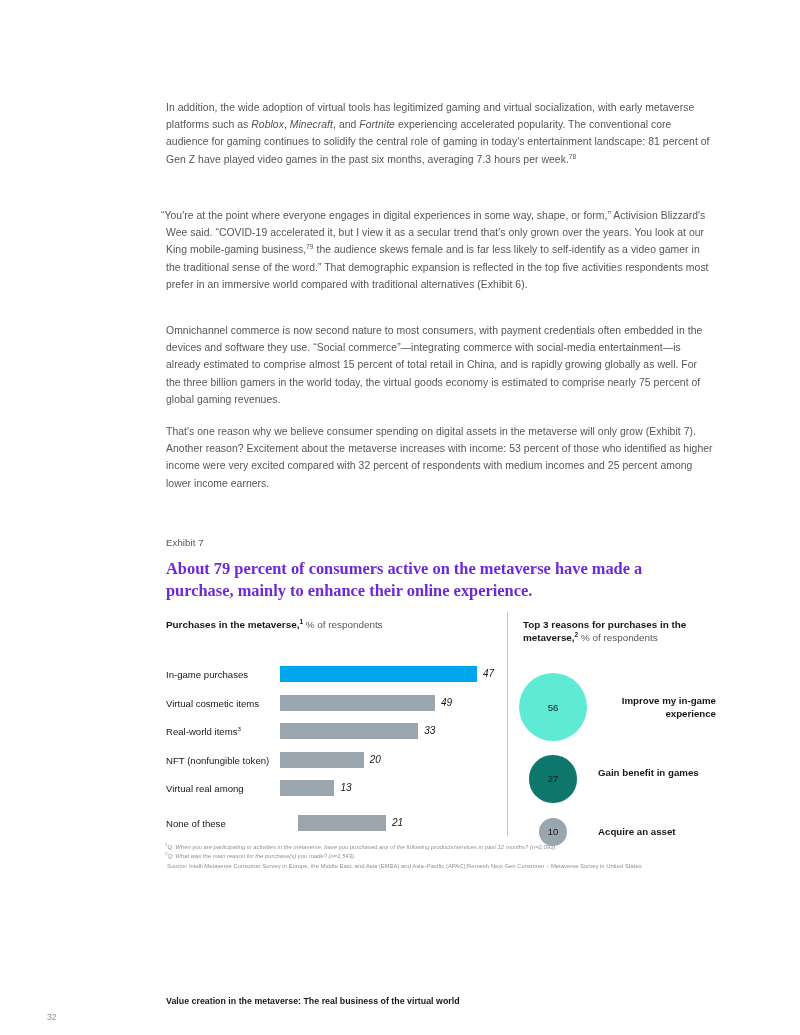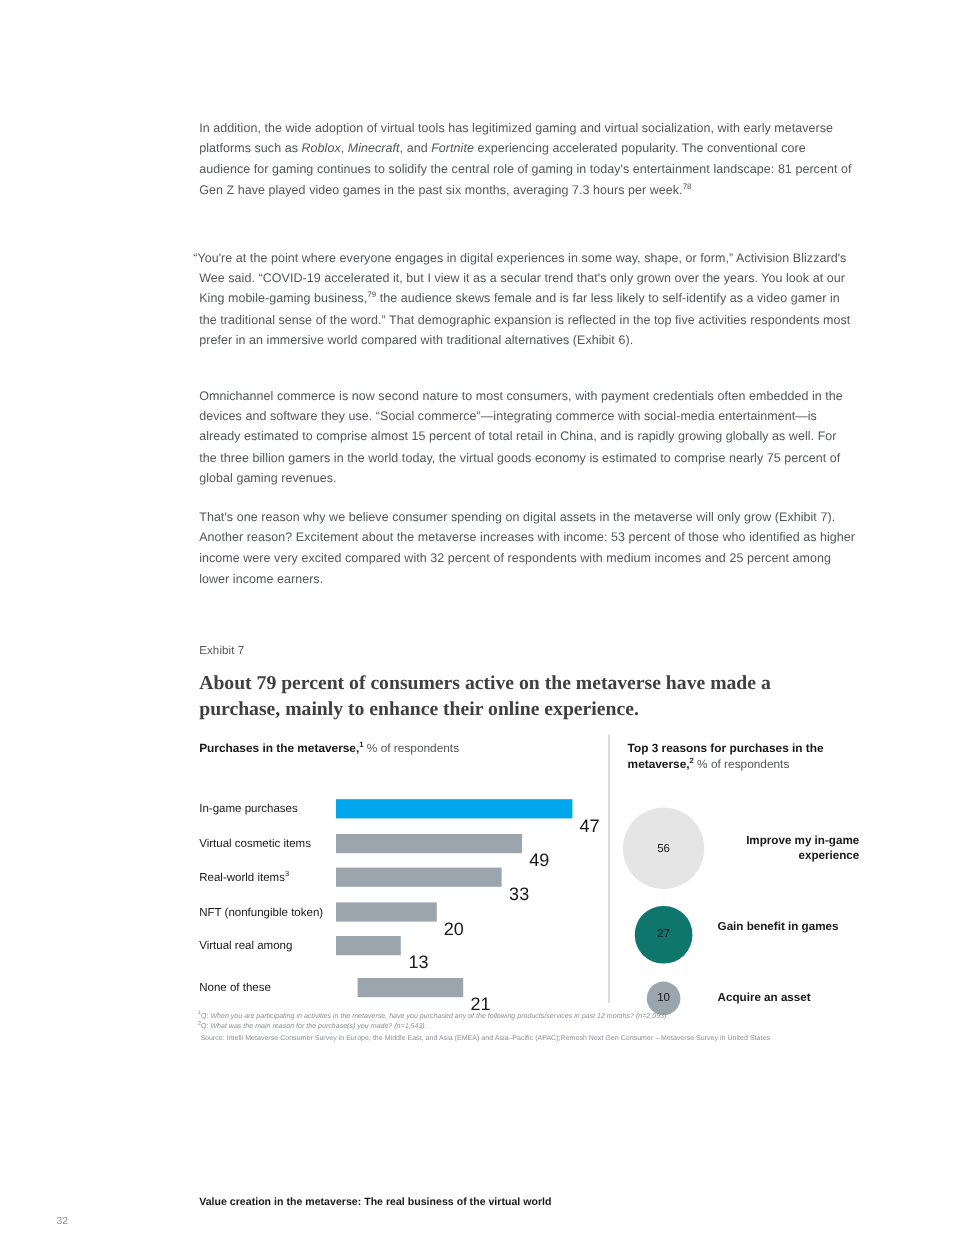"About 79 percent of consumers" .exhibit-title { color: #404040 -> #6d28d9 }
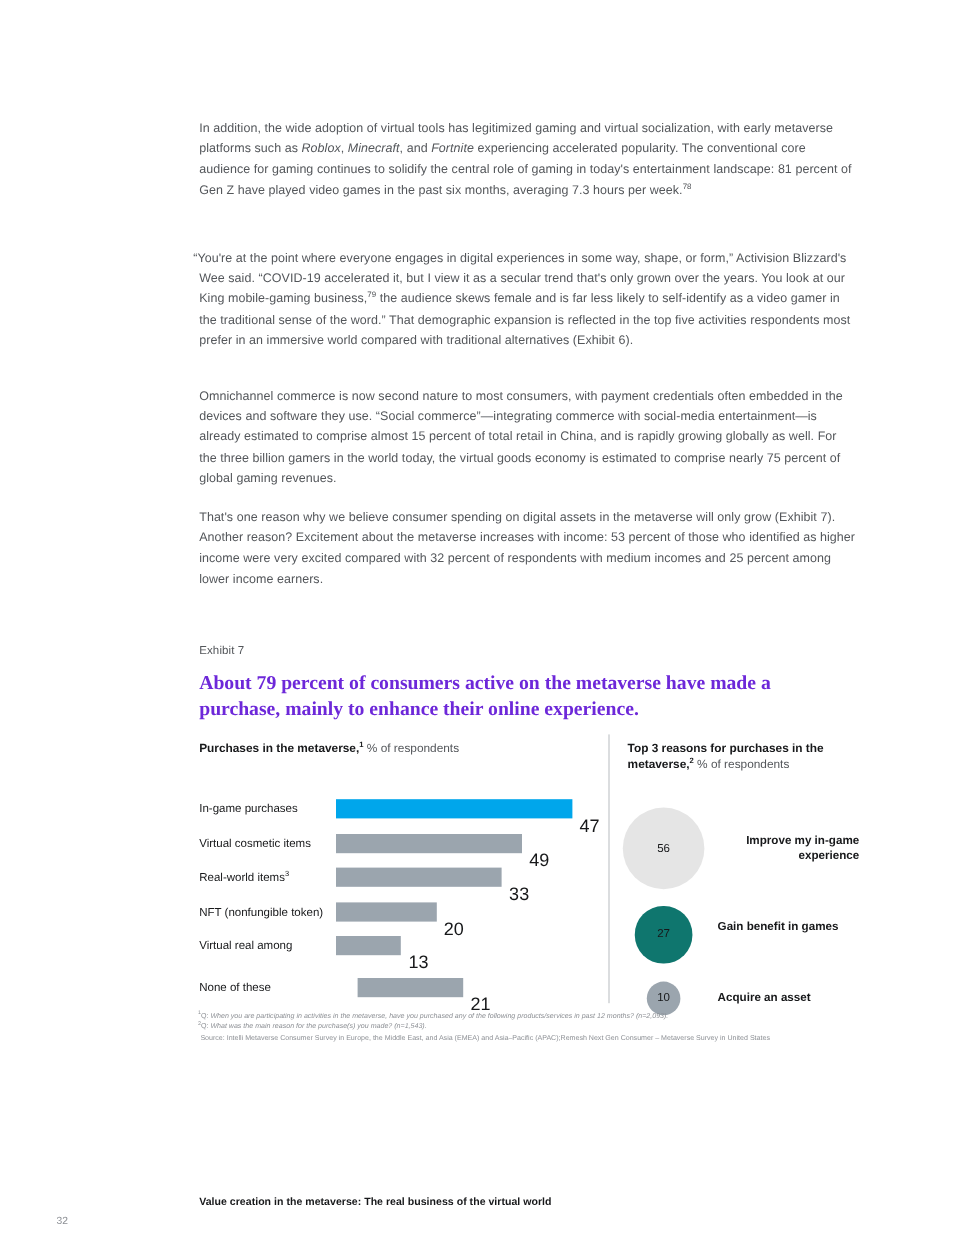"47" .bar-value { font-size: 15px -> 10px; font-style: none -> italic; top: 16px -> 4px }
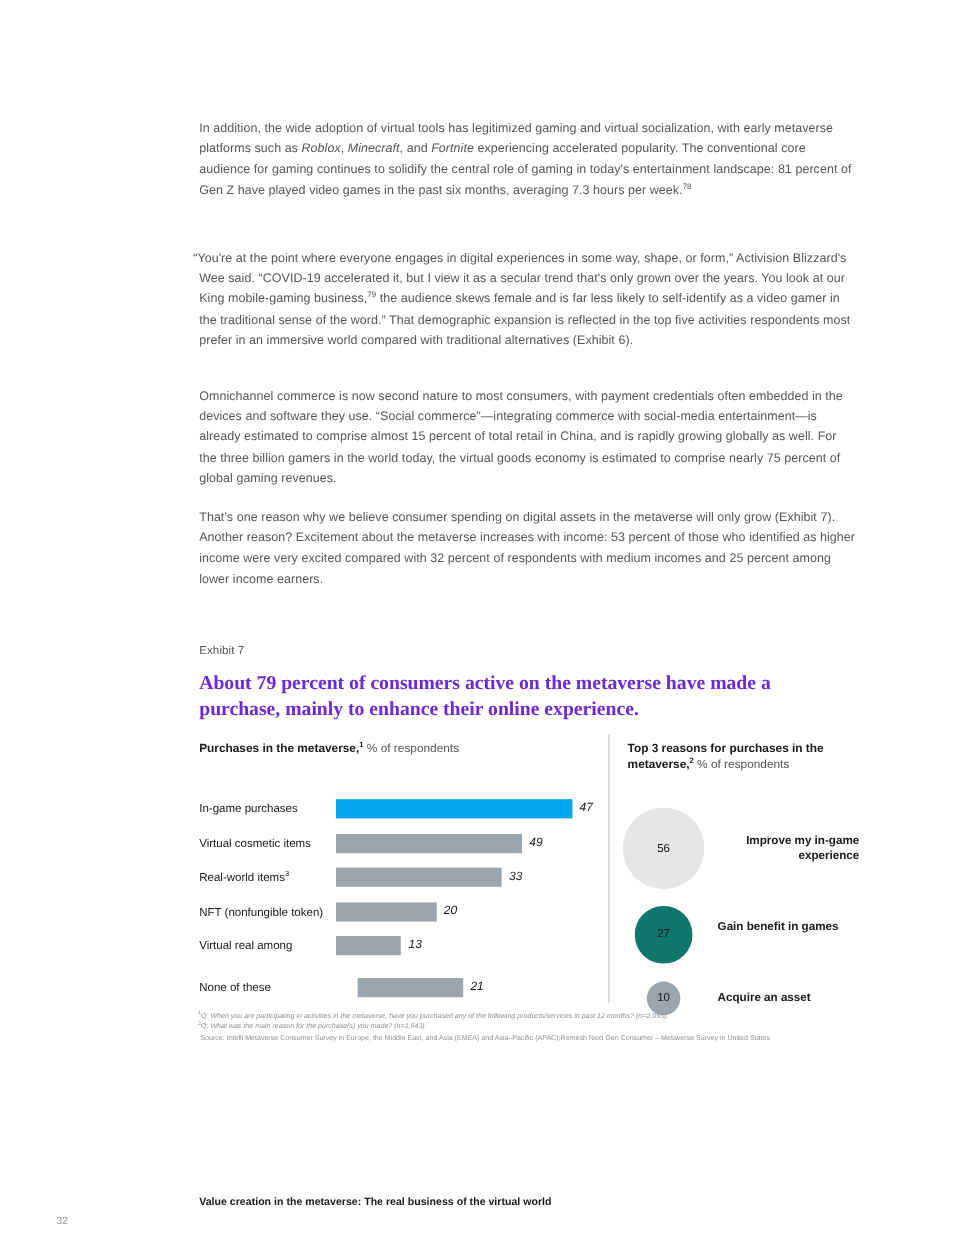"56" div.bubble { background: #e5e5e5 -> #5eead4 }
